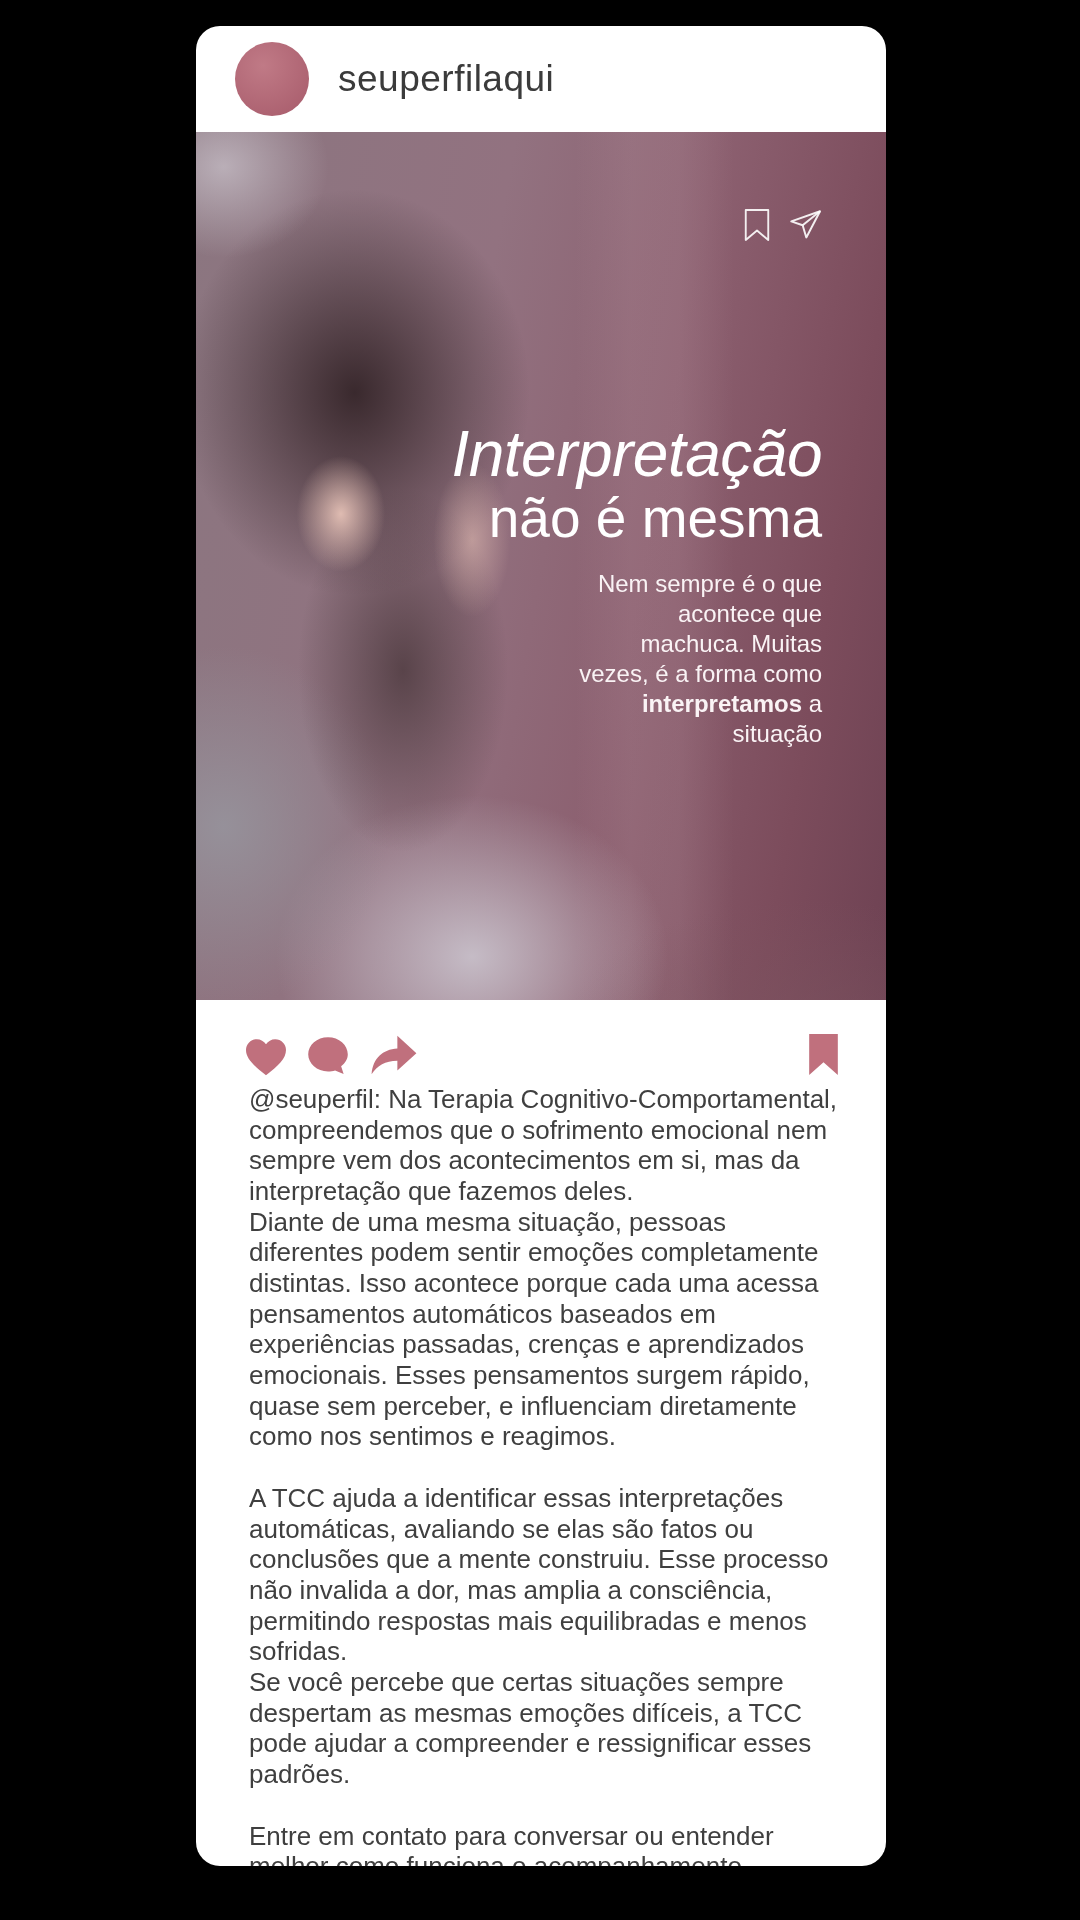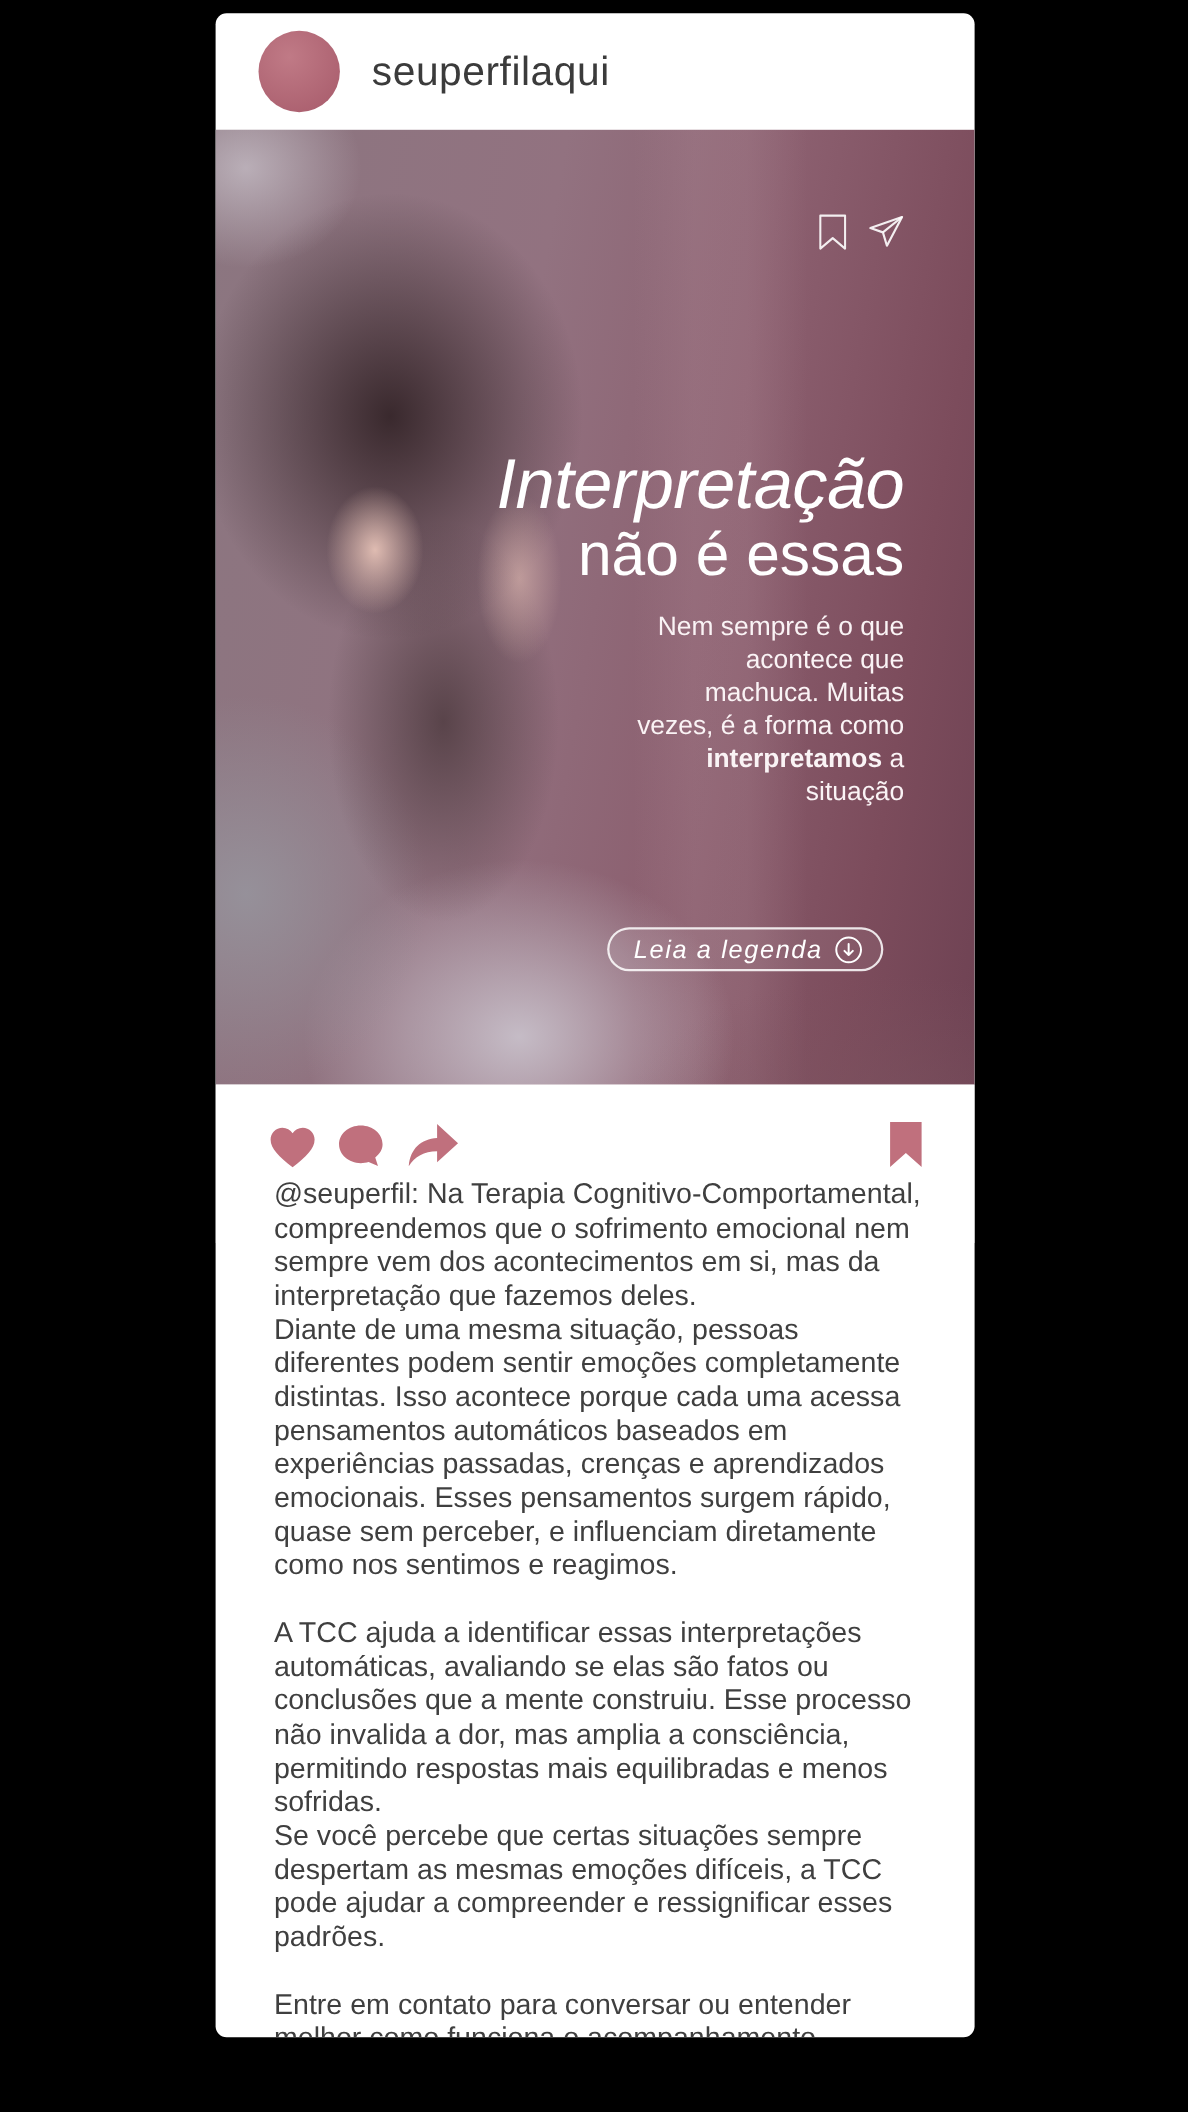"seuperfilaqui" .card { border-radius: 10px -> 24px; top: 12px -> 26px }
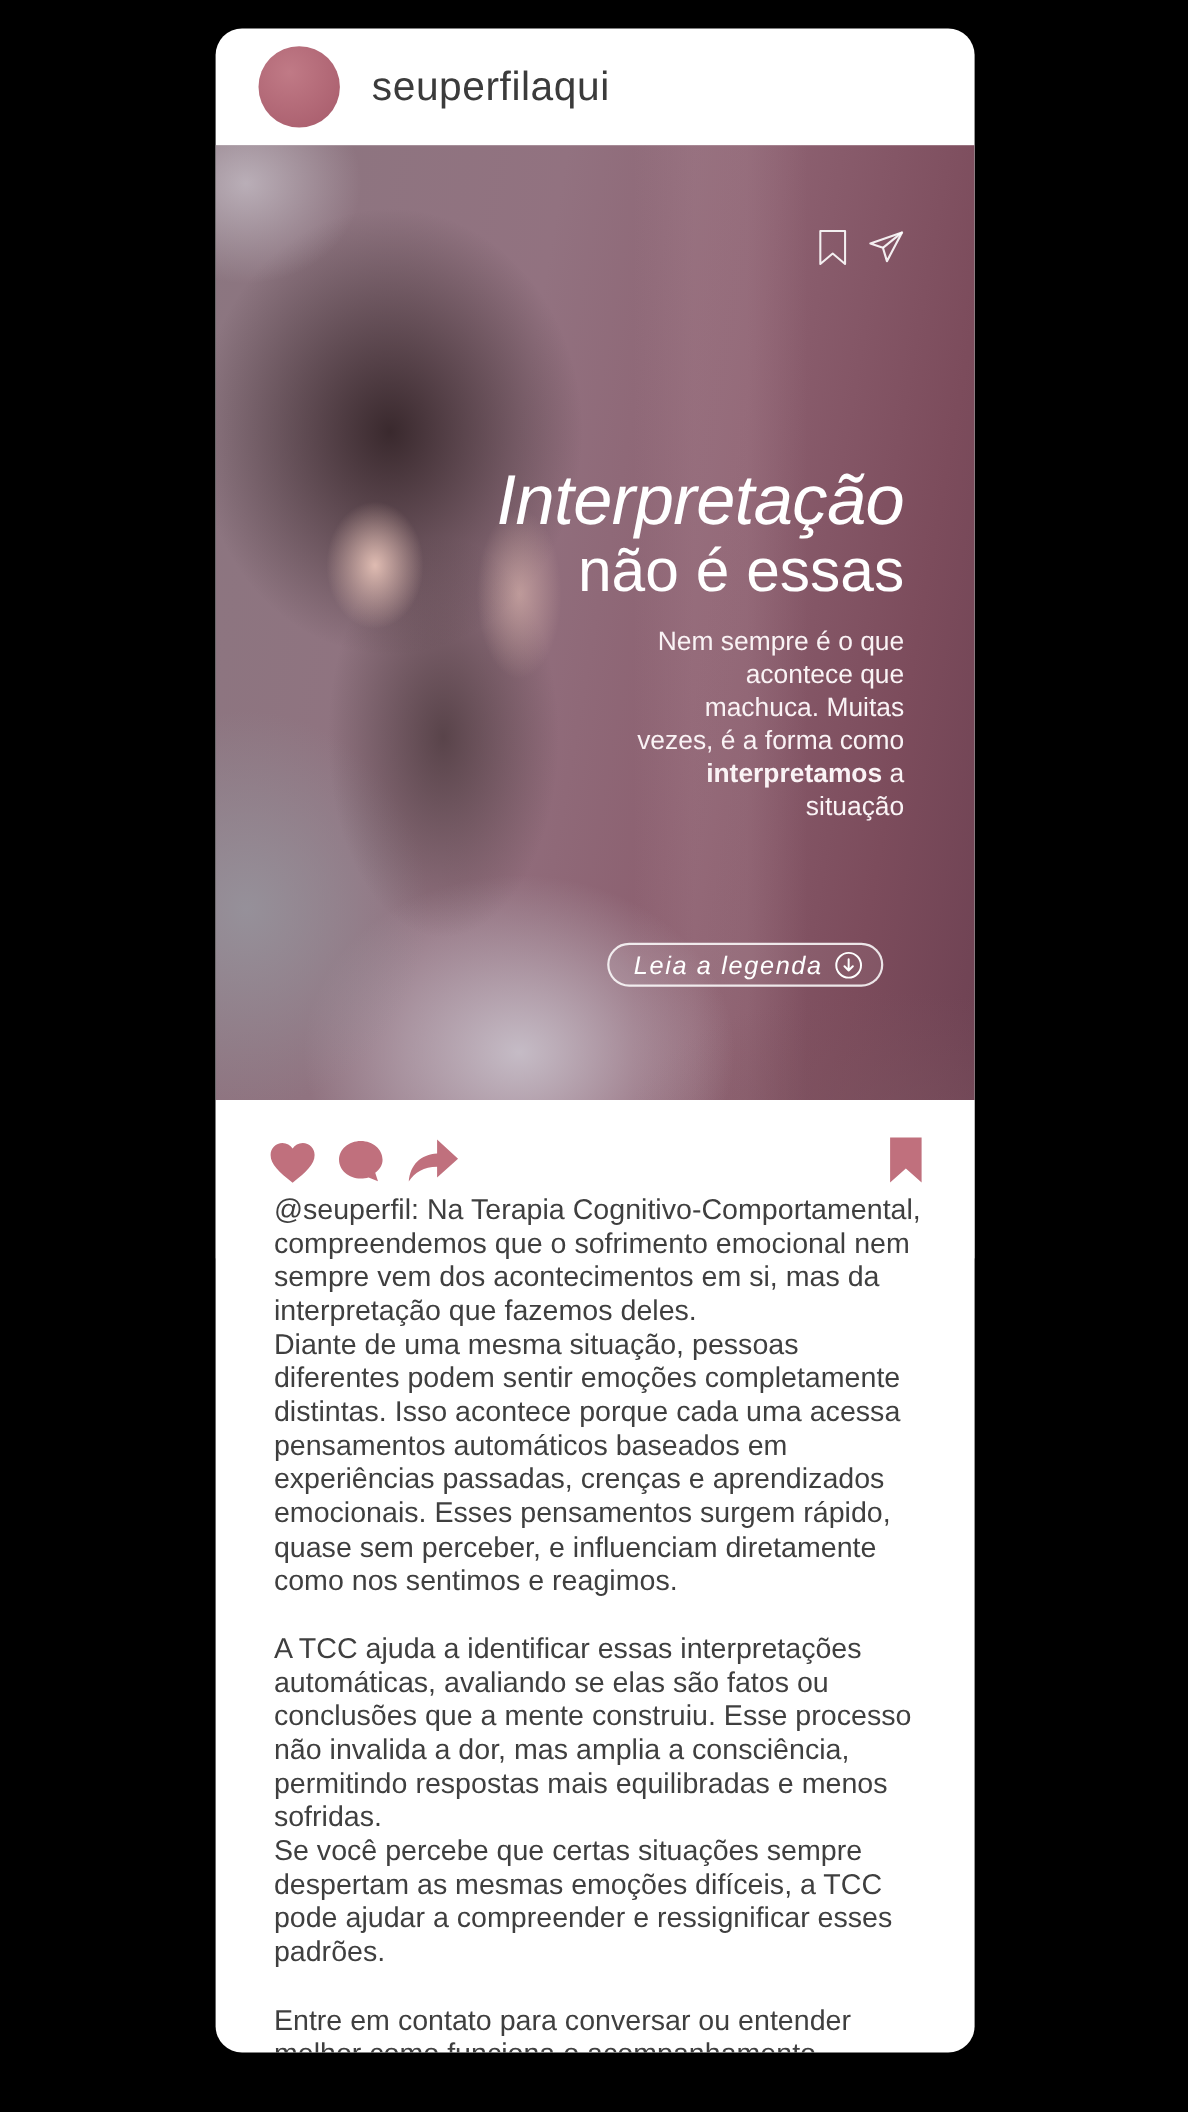"não é essas" div.title-line2 { text: essas -> mesma }
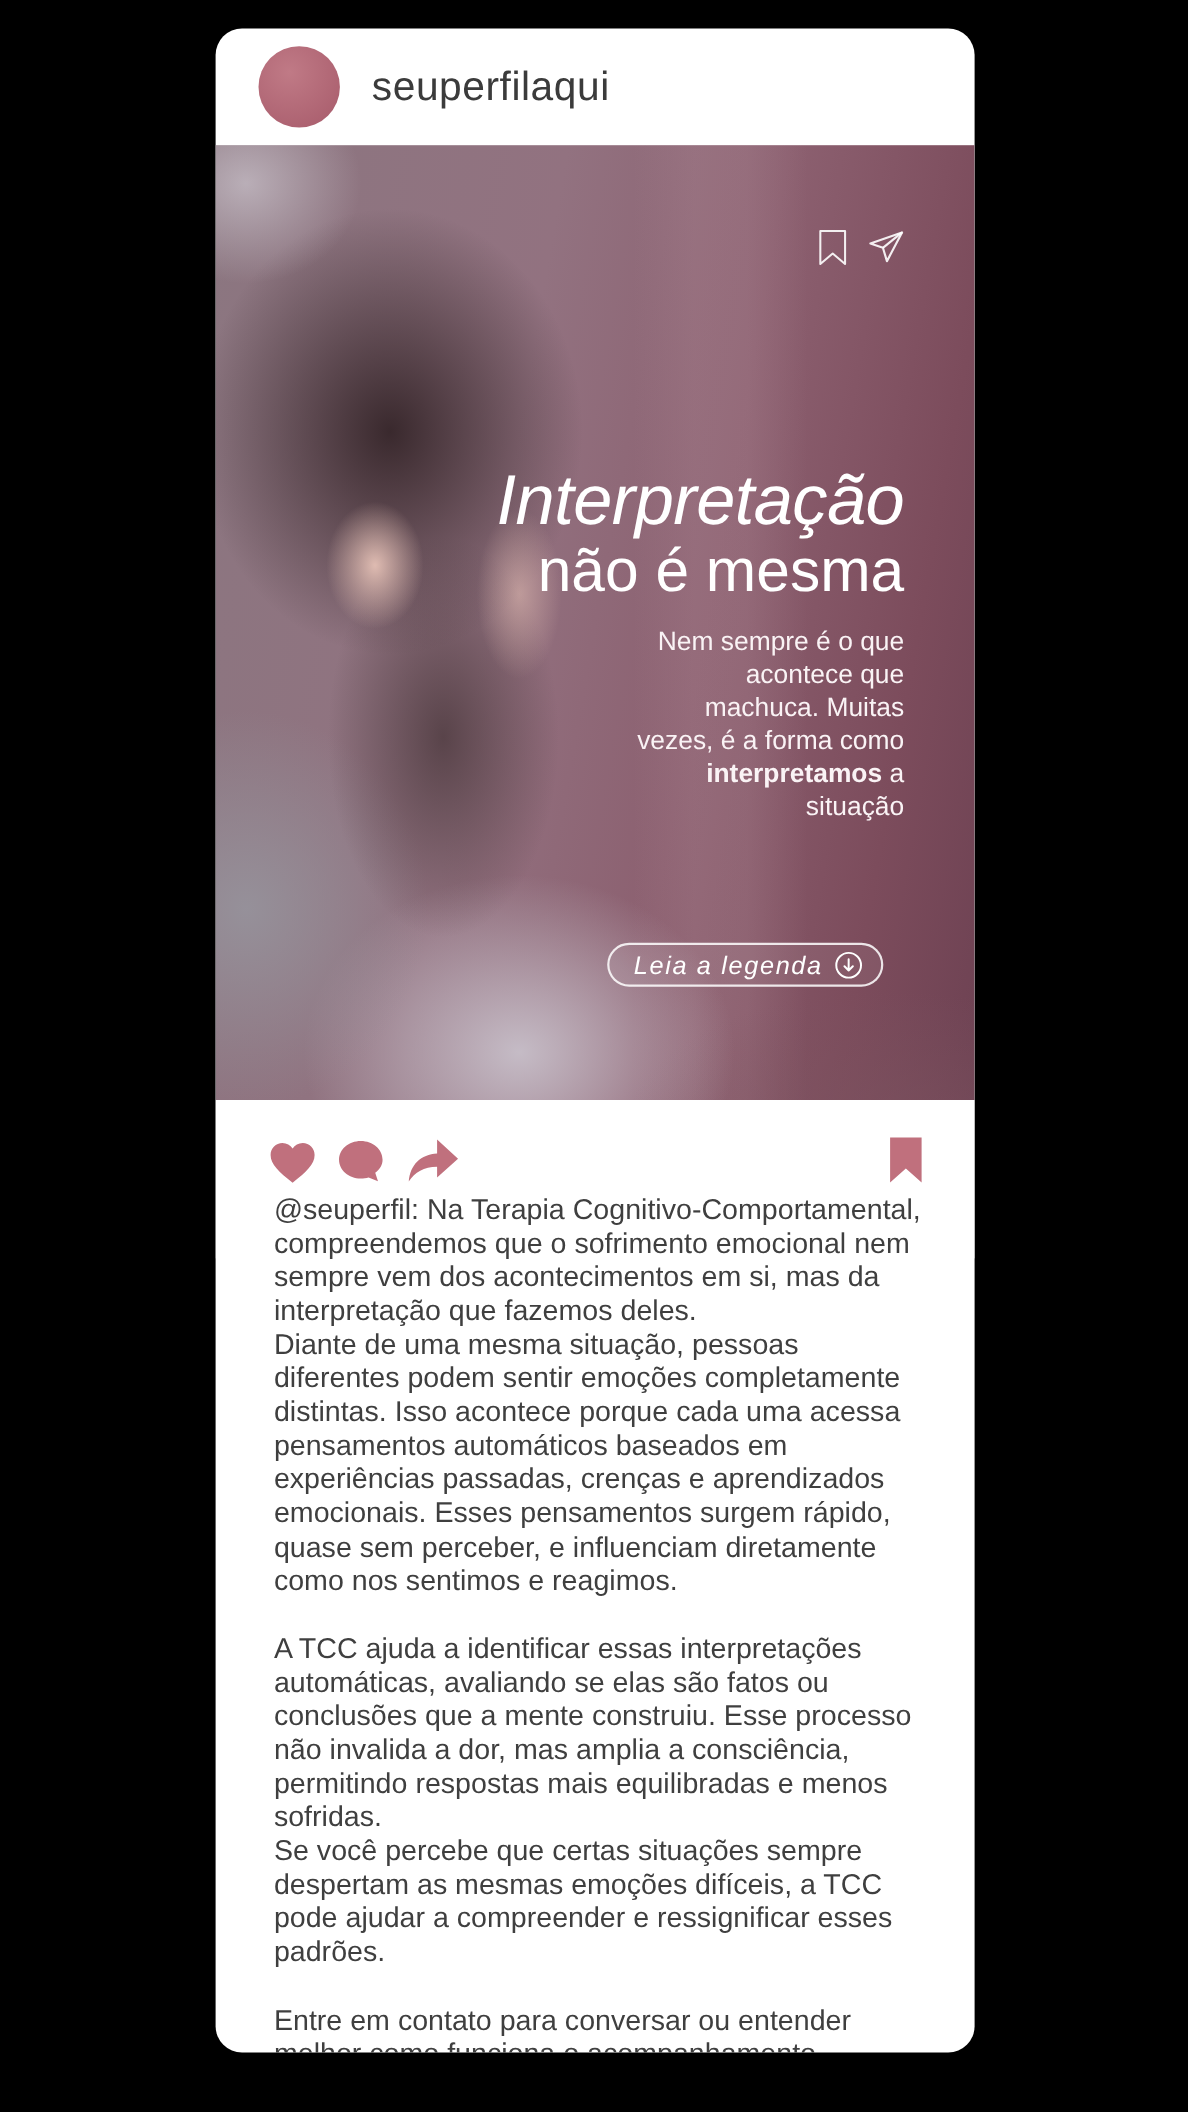"Leia a legenda" div.caption-pill { html: <div> <span>Leia a legenda</span> <span> <svg> <circle></circle> <path></path> </svg> </span> </div> -> none }
